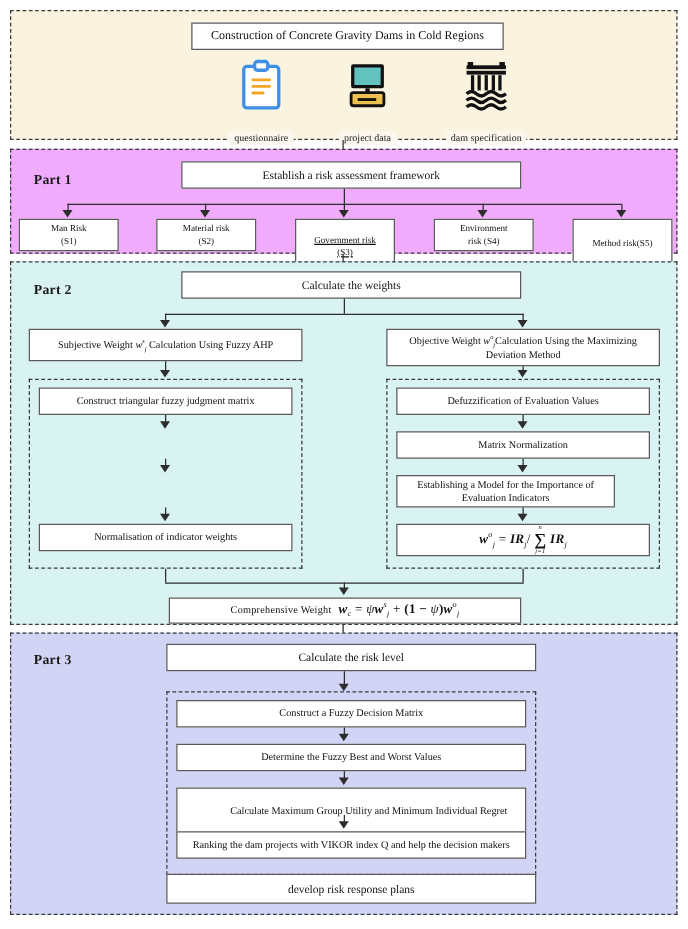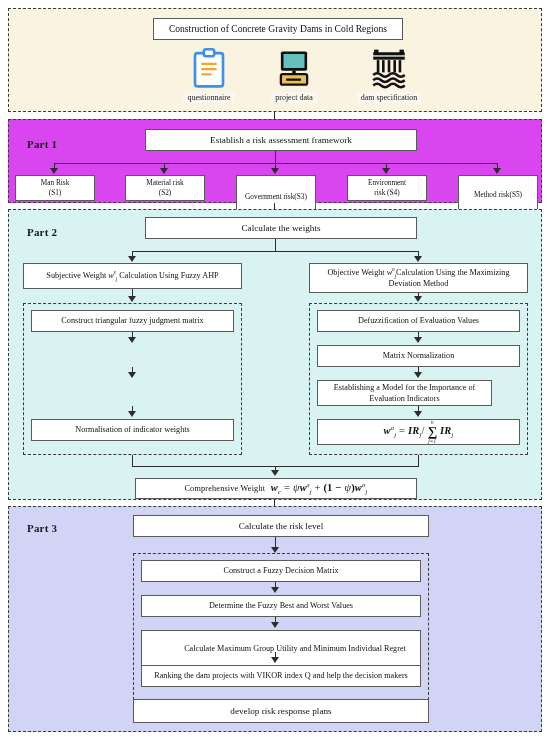"questionnaire" .icon-cap { margin-top: 3px -> 16px }
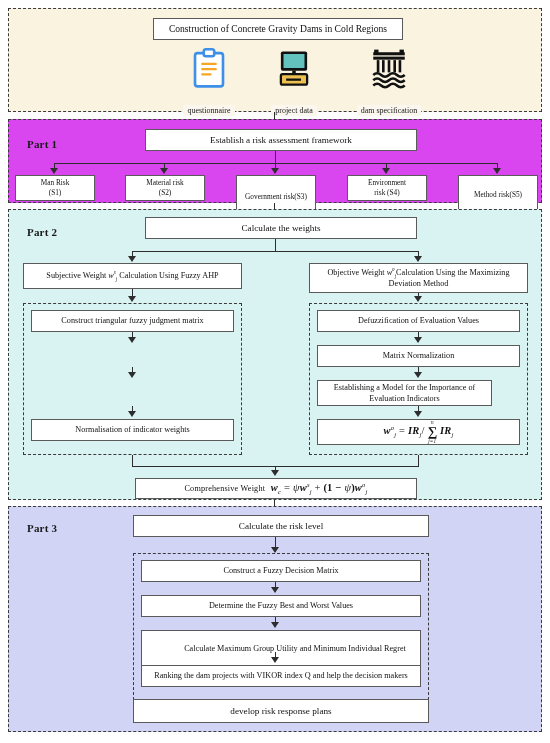"Part 1" .sec-part1 { background: #d946ef -> #f0abfc }
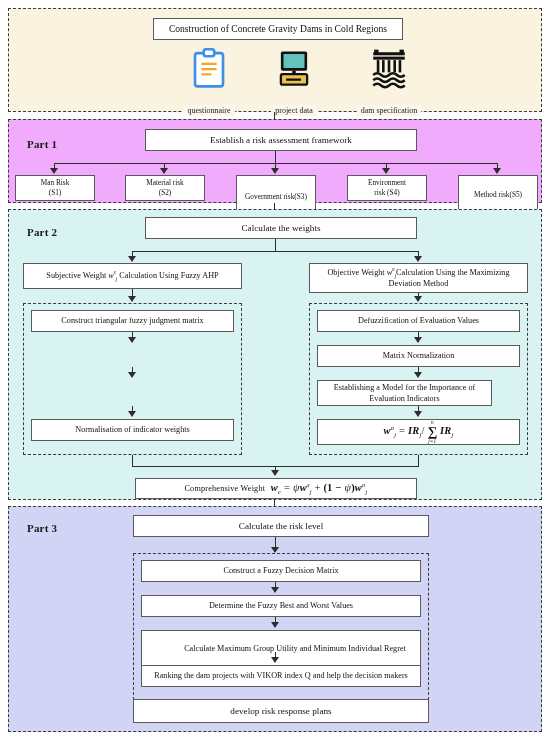"Government risk" div.box { flex-direction: none -> column; text-decoration: none -> underline }
